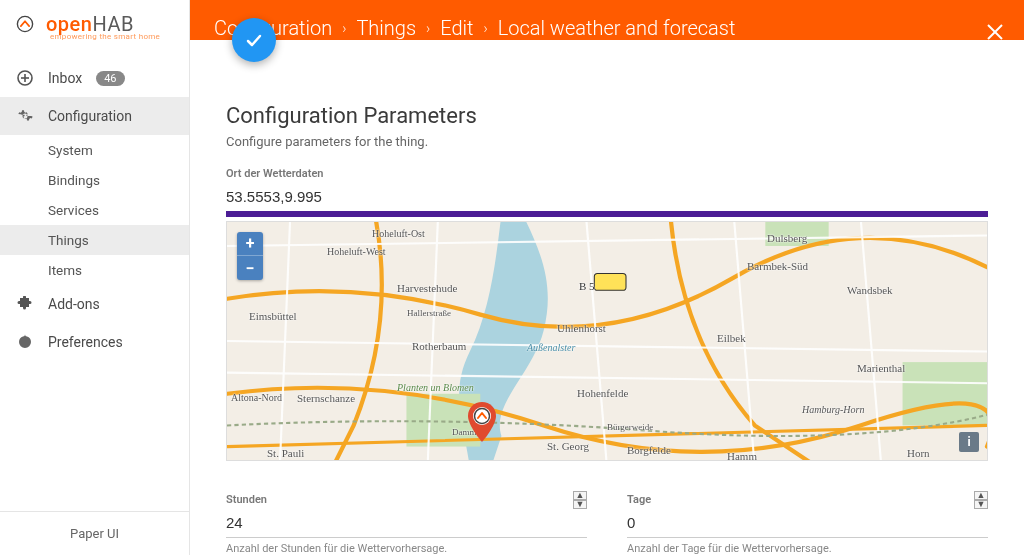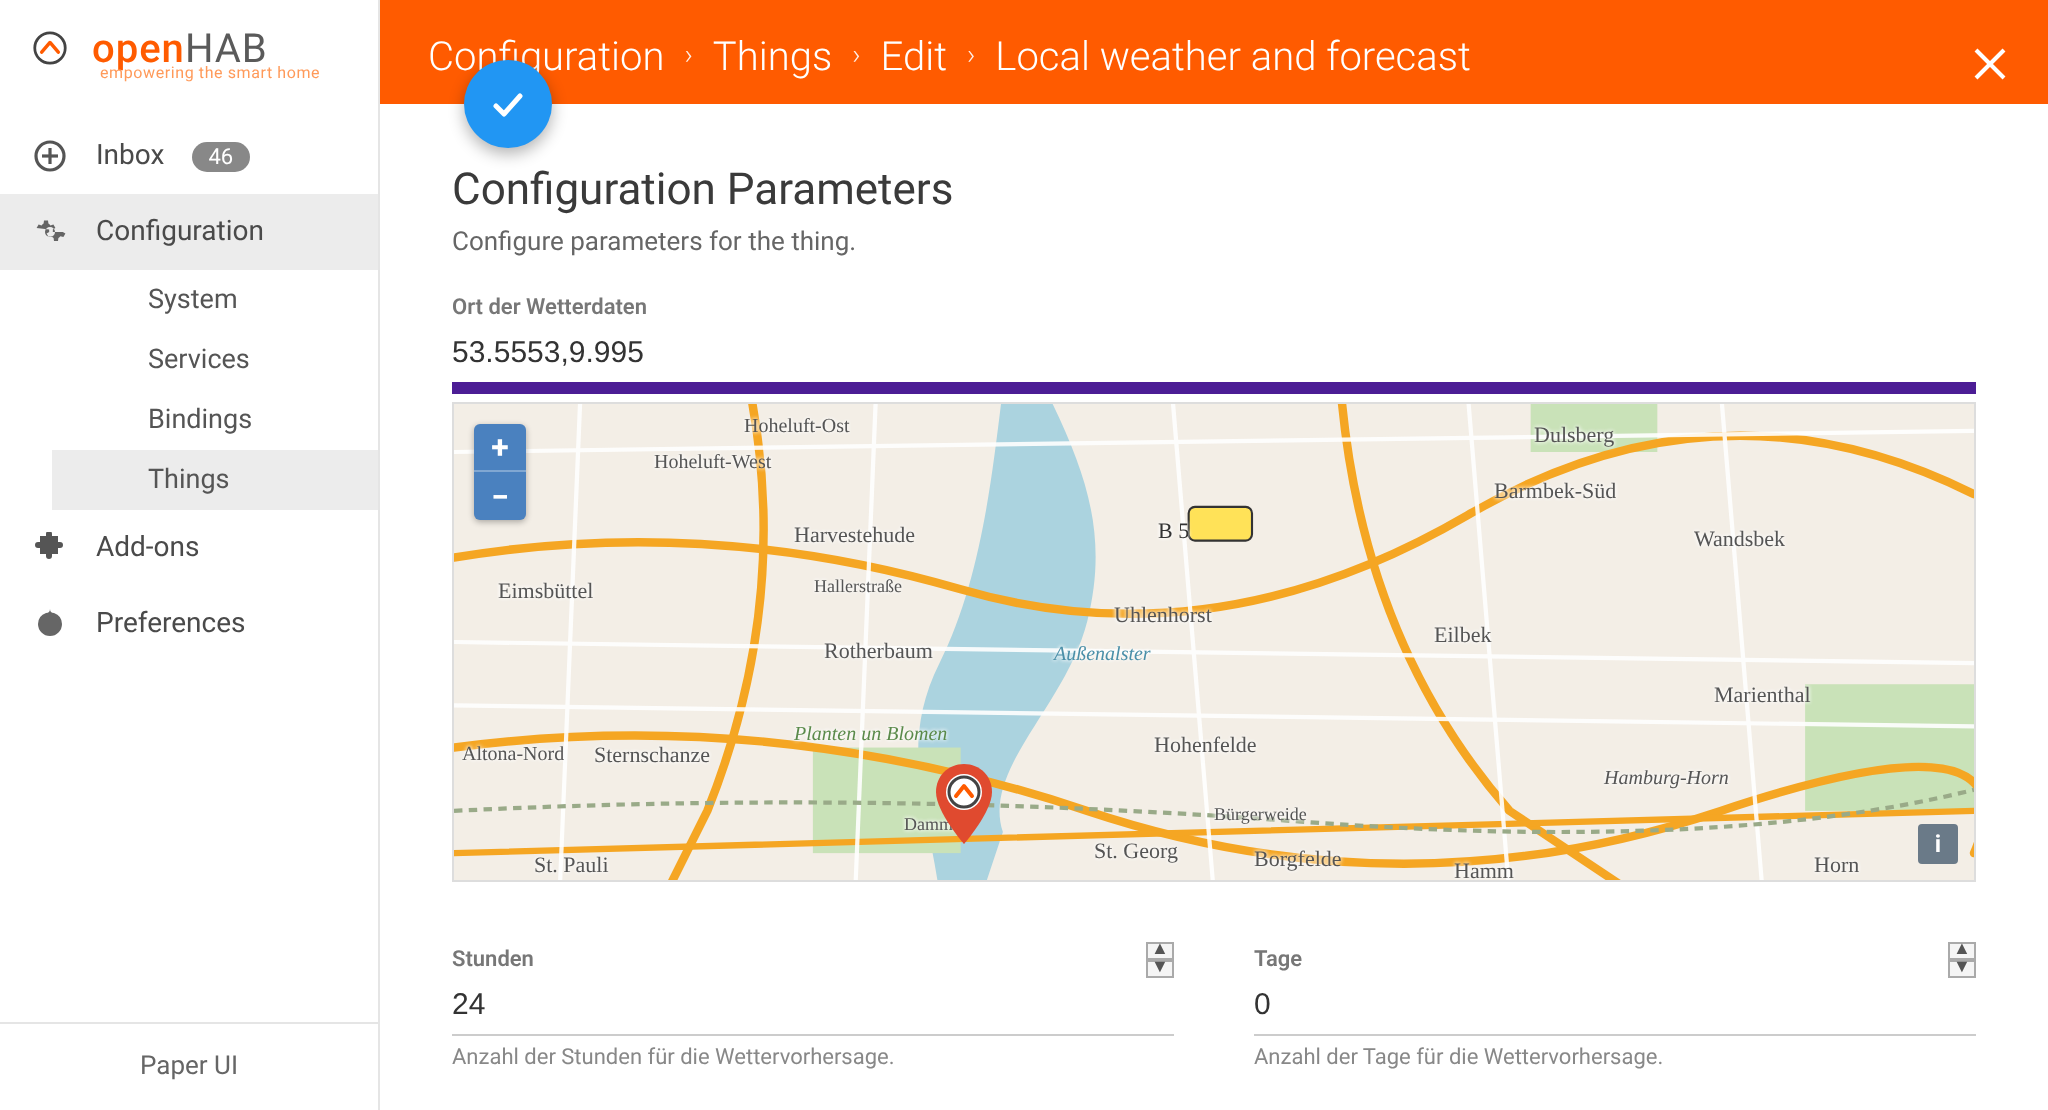"Configuration Parameters" .section-title { padding-top: 31px -> 63px }
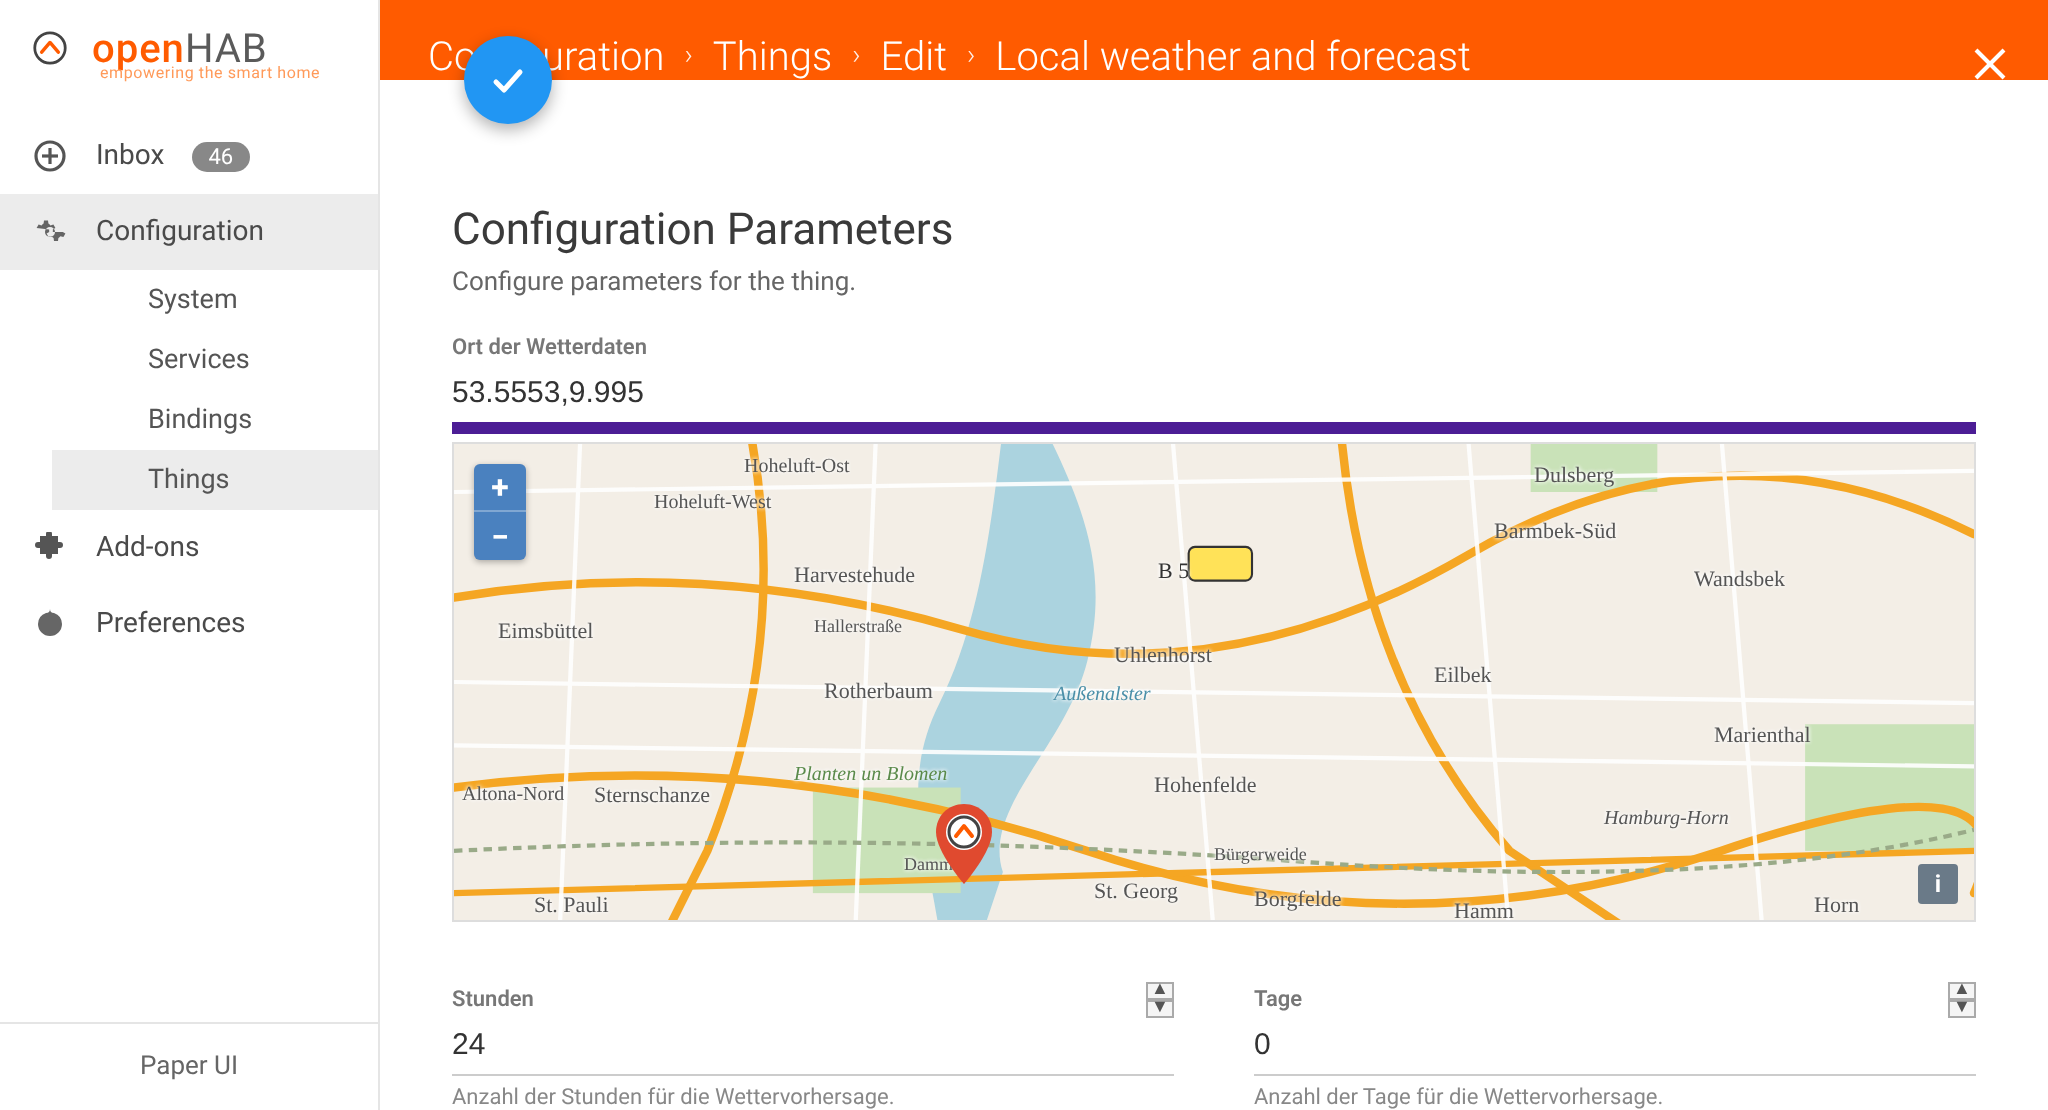"System" .nav-sub { margin-left: 26px -> none }
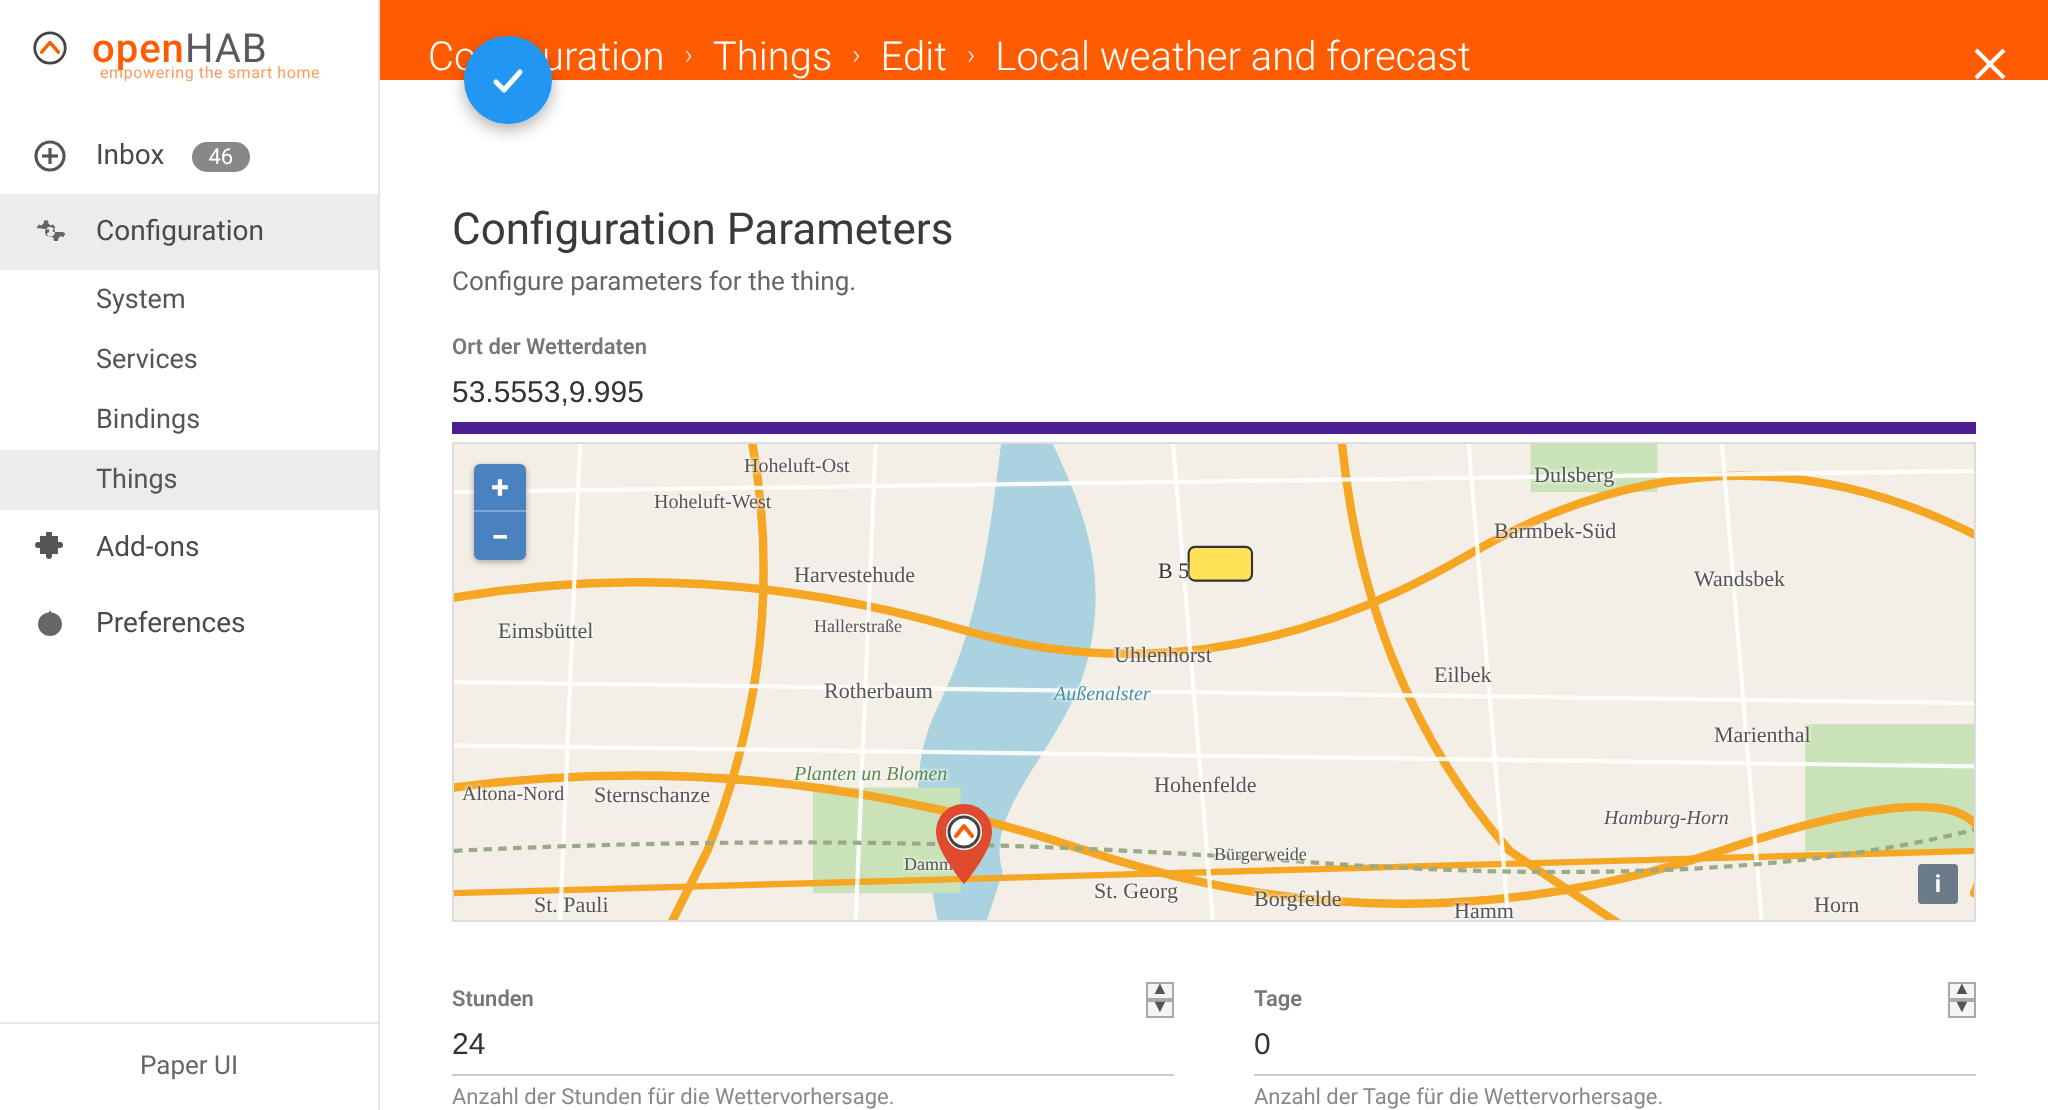"Services" div.nav-sub { order: before "Bindings" -> after "Bindings" }
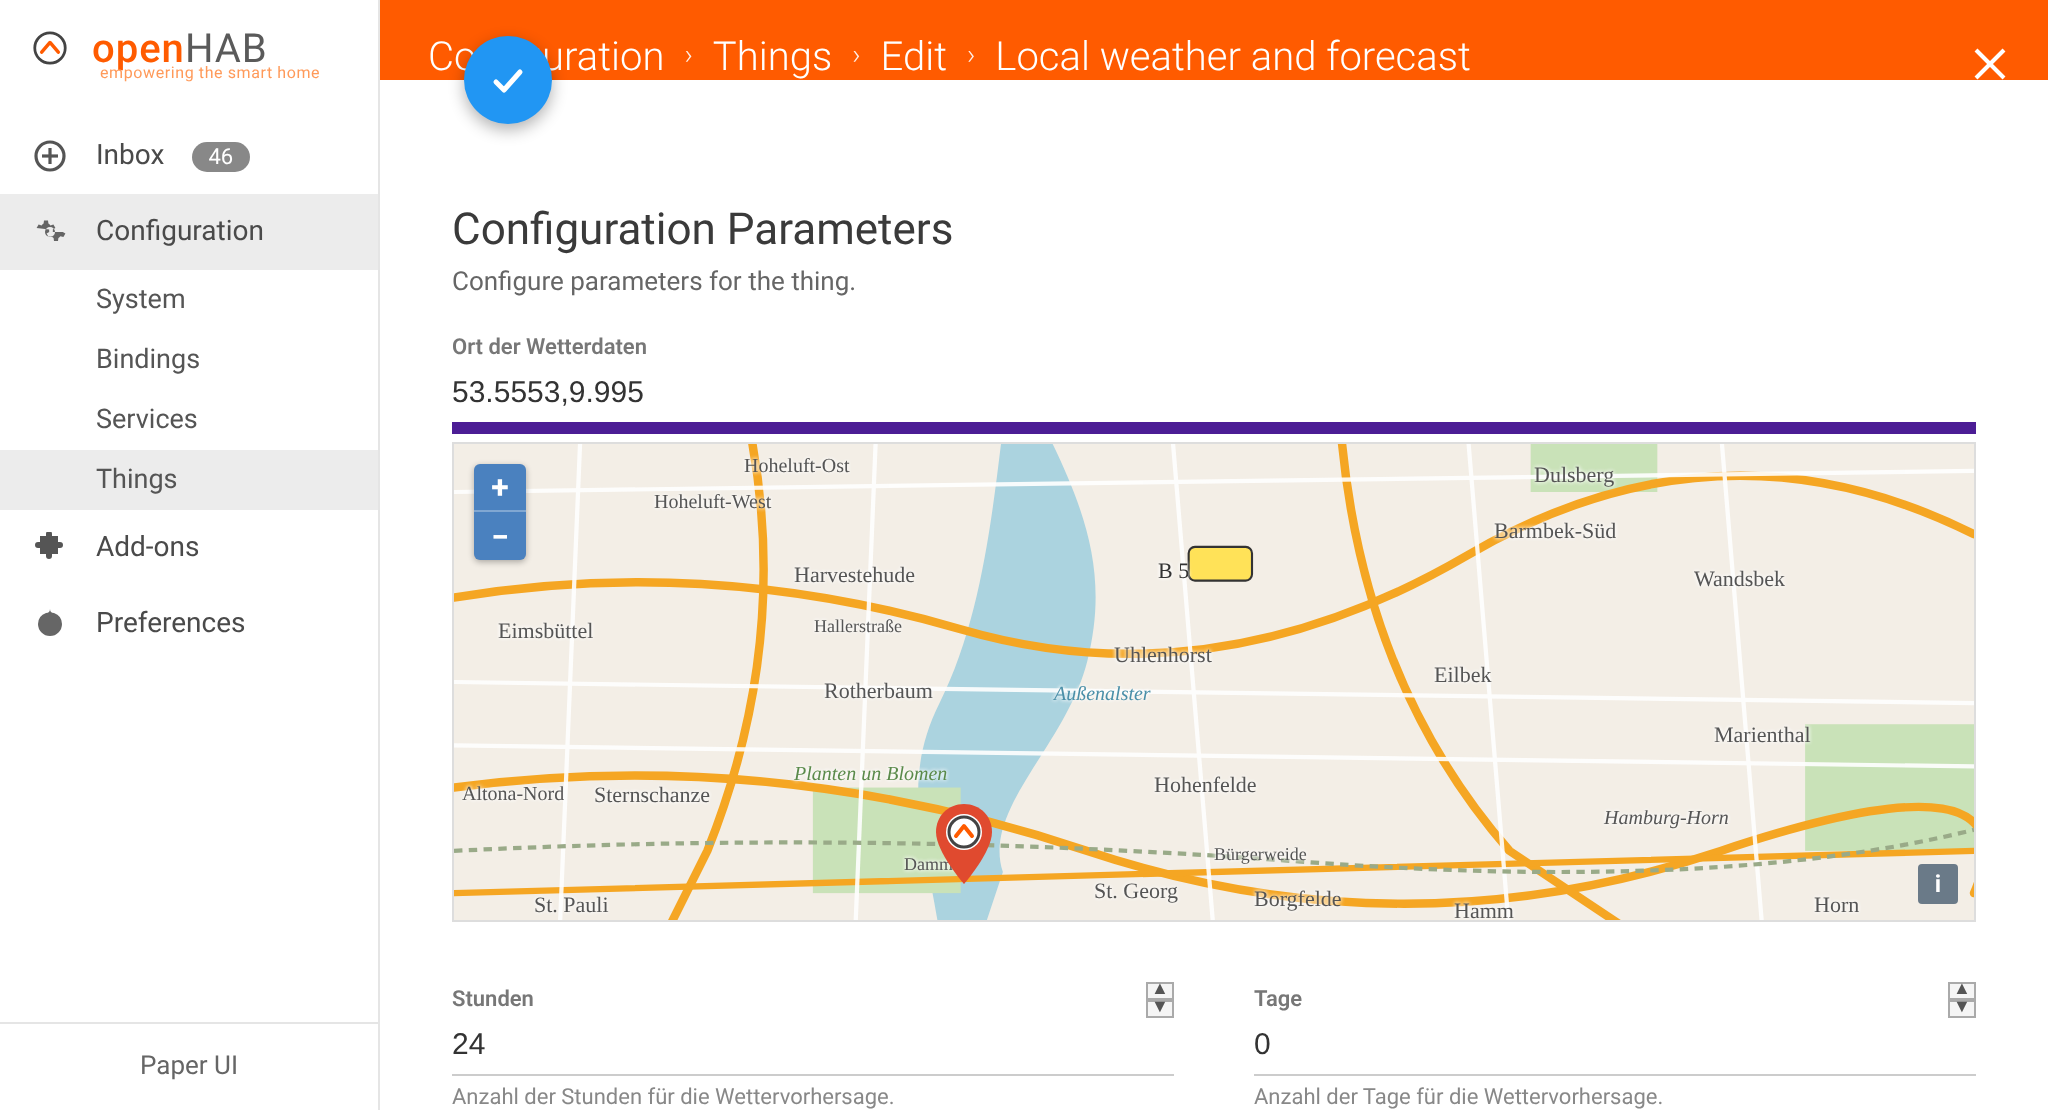"Items" div.nav-sub { html: none -> <div>Items</div> }
